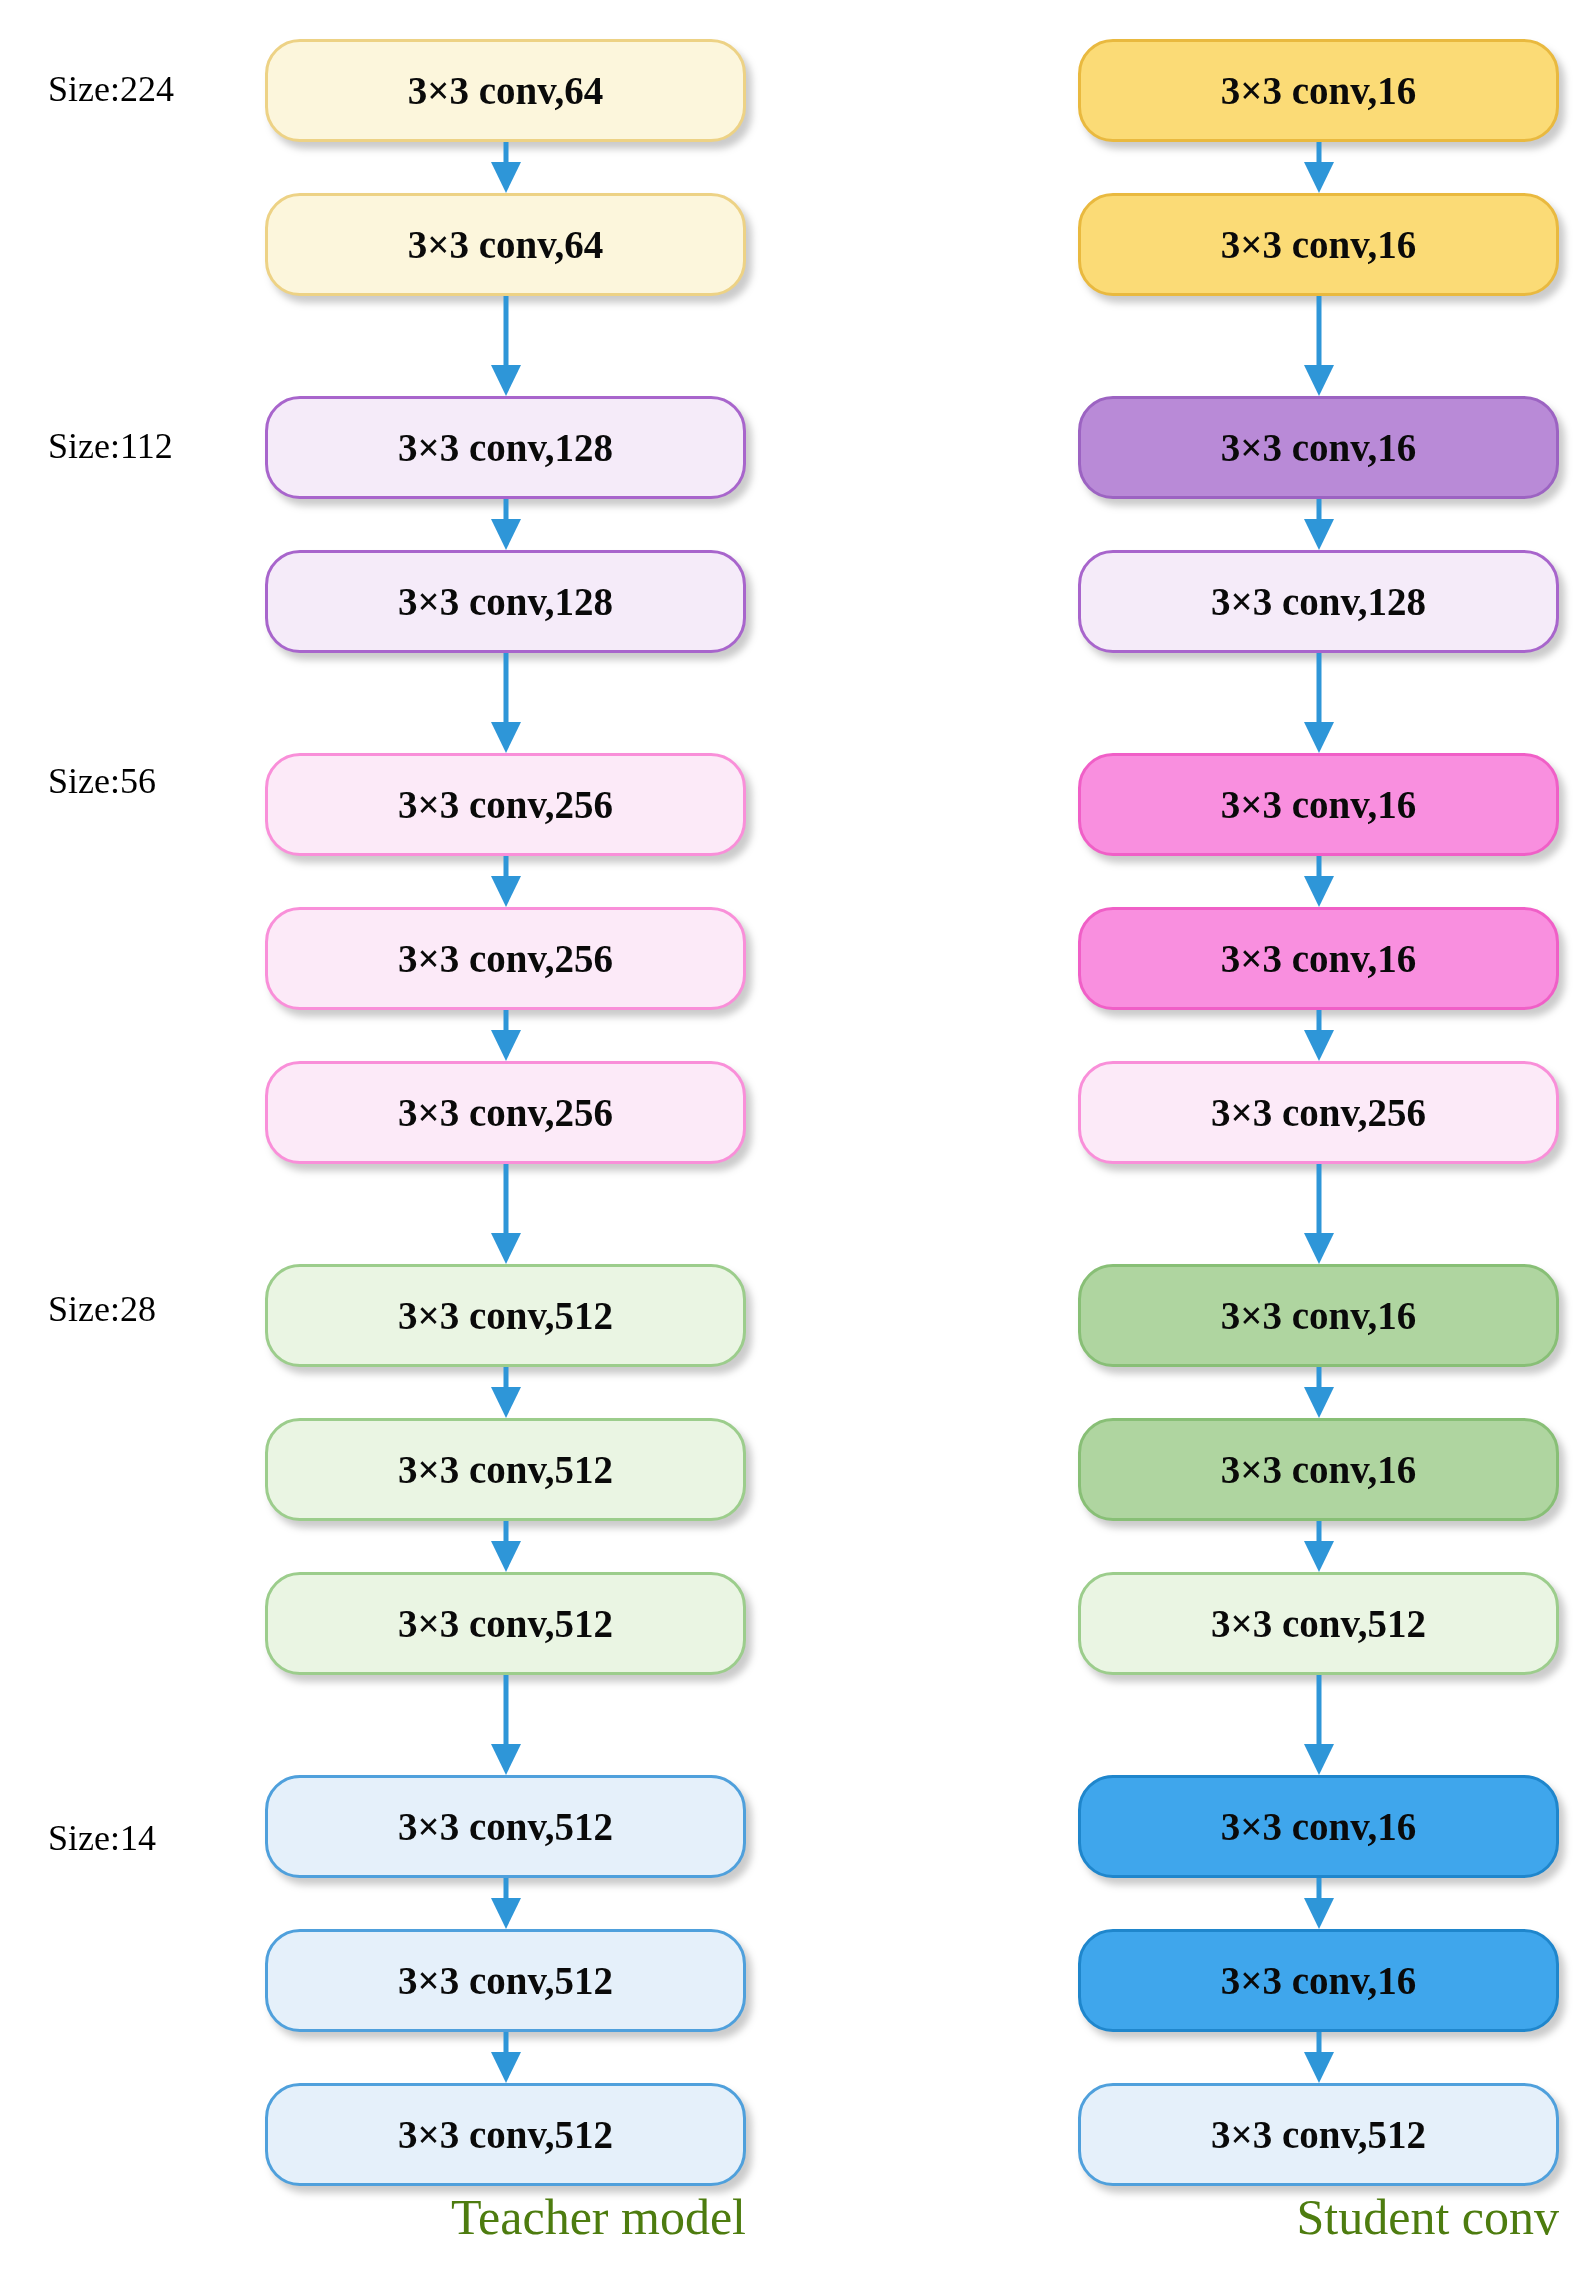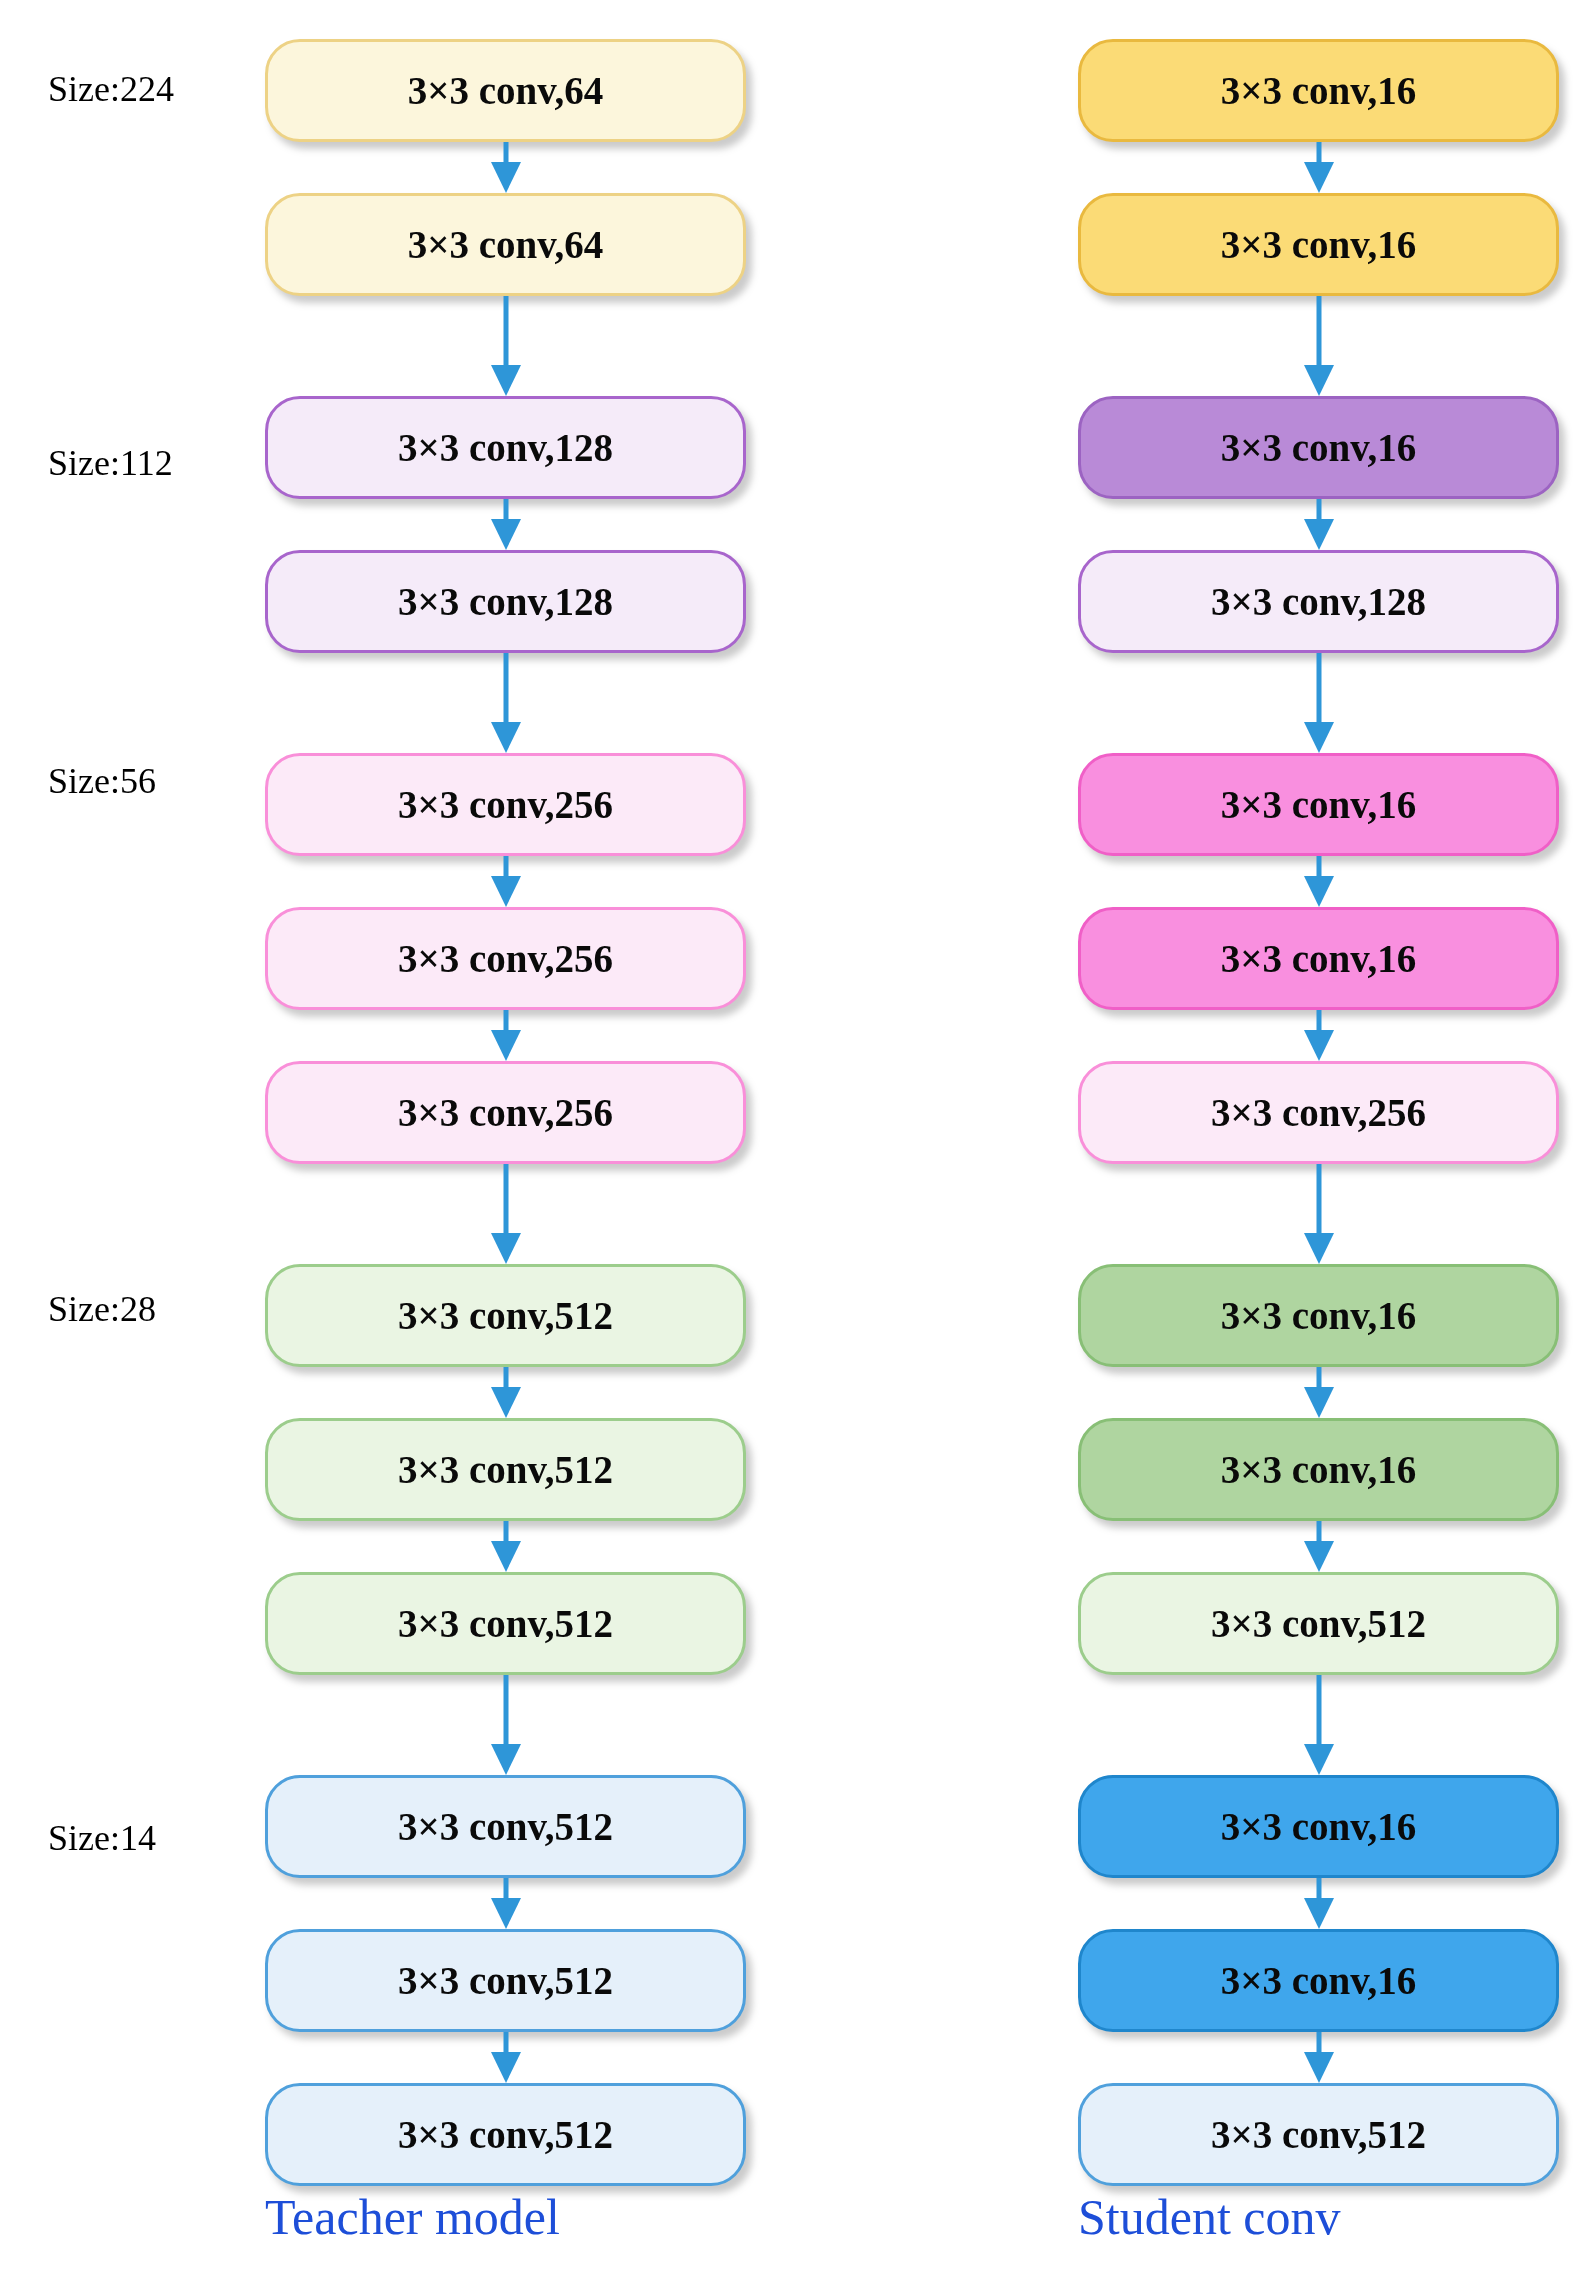"Size:112" .size-label-1 { top: 438px -> 421px }
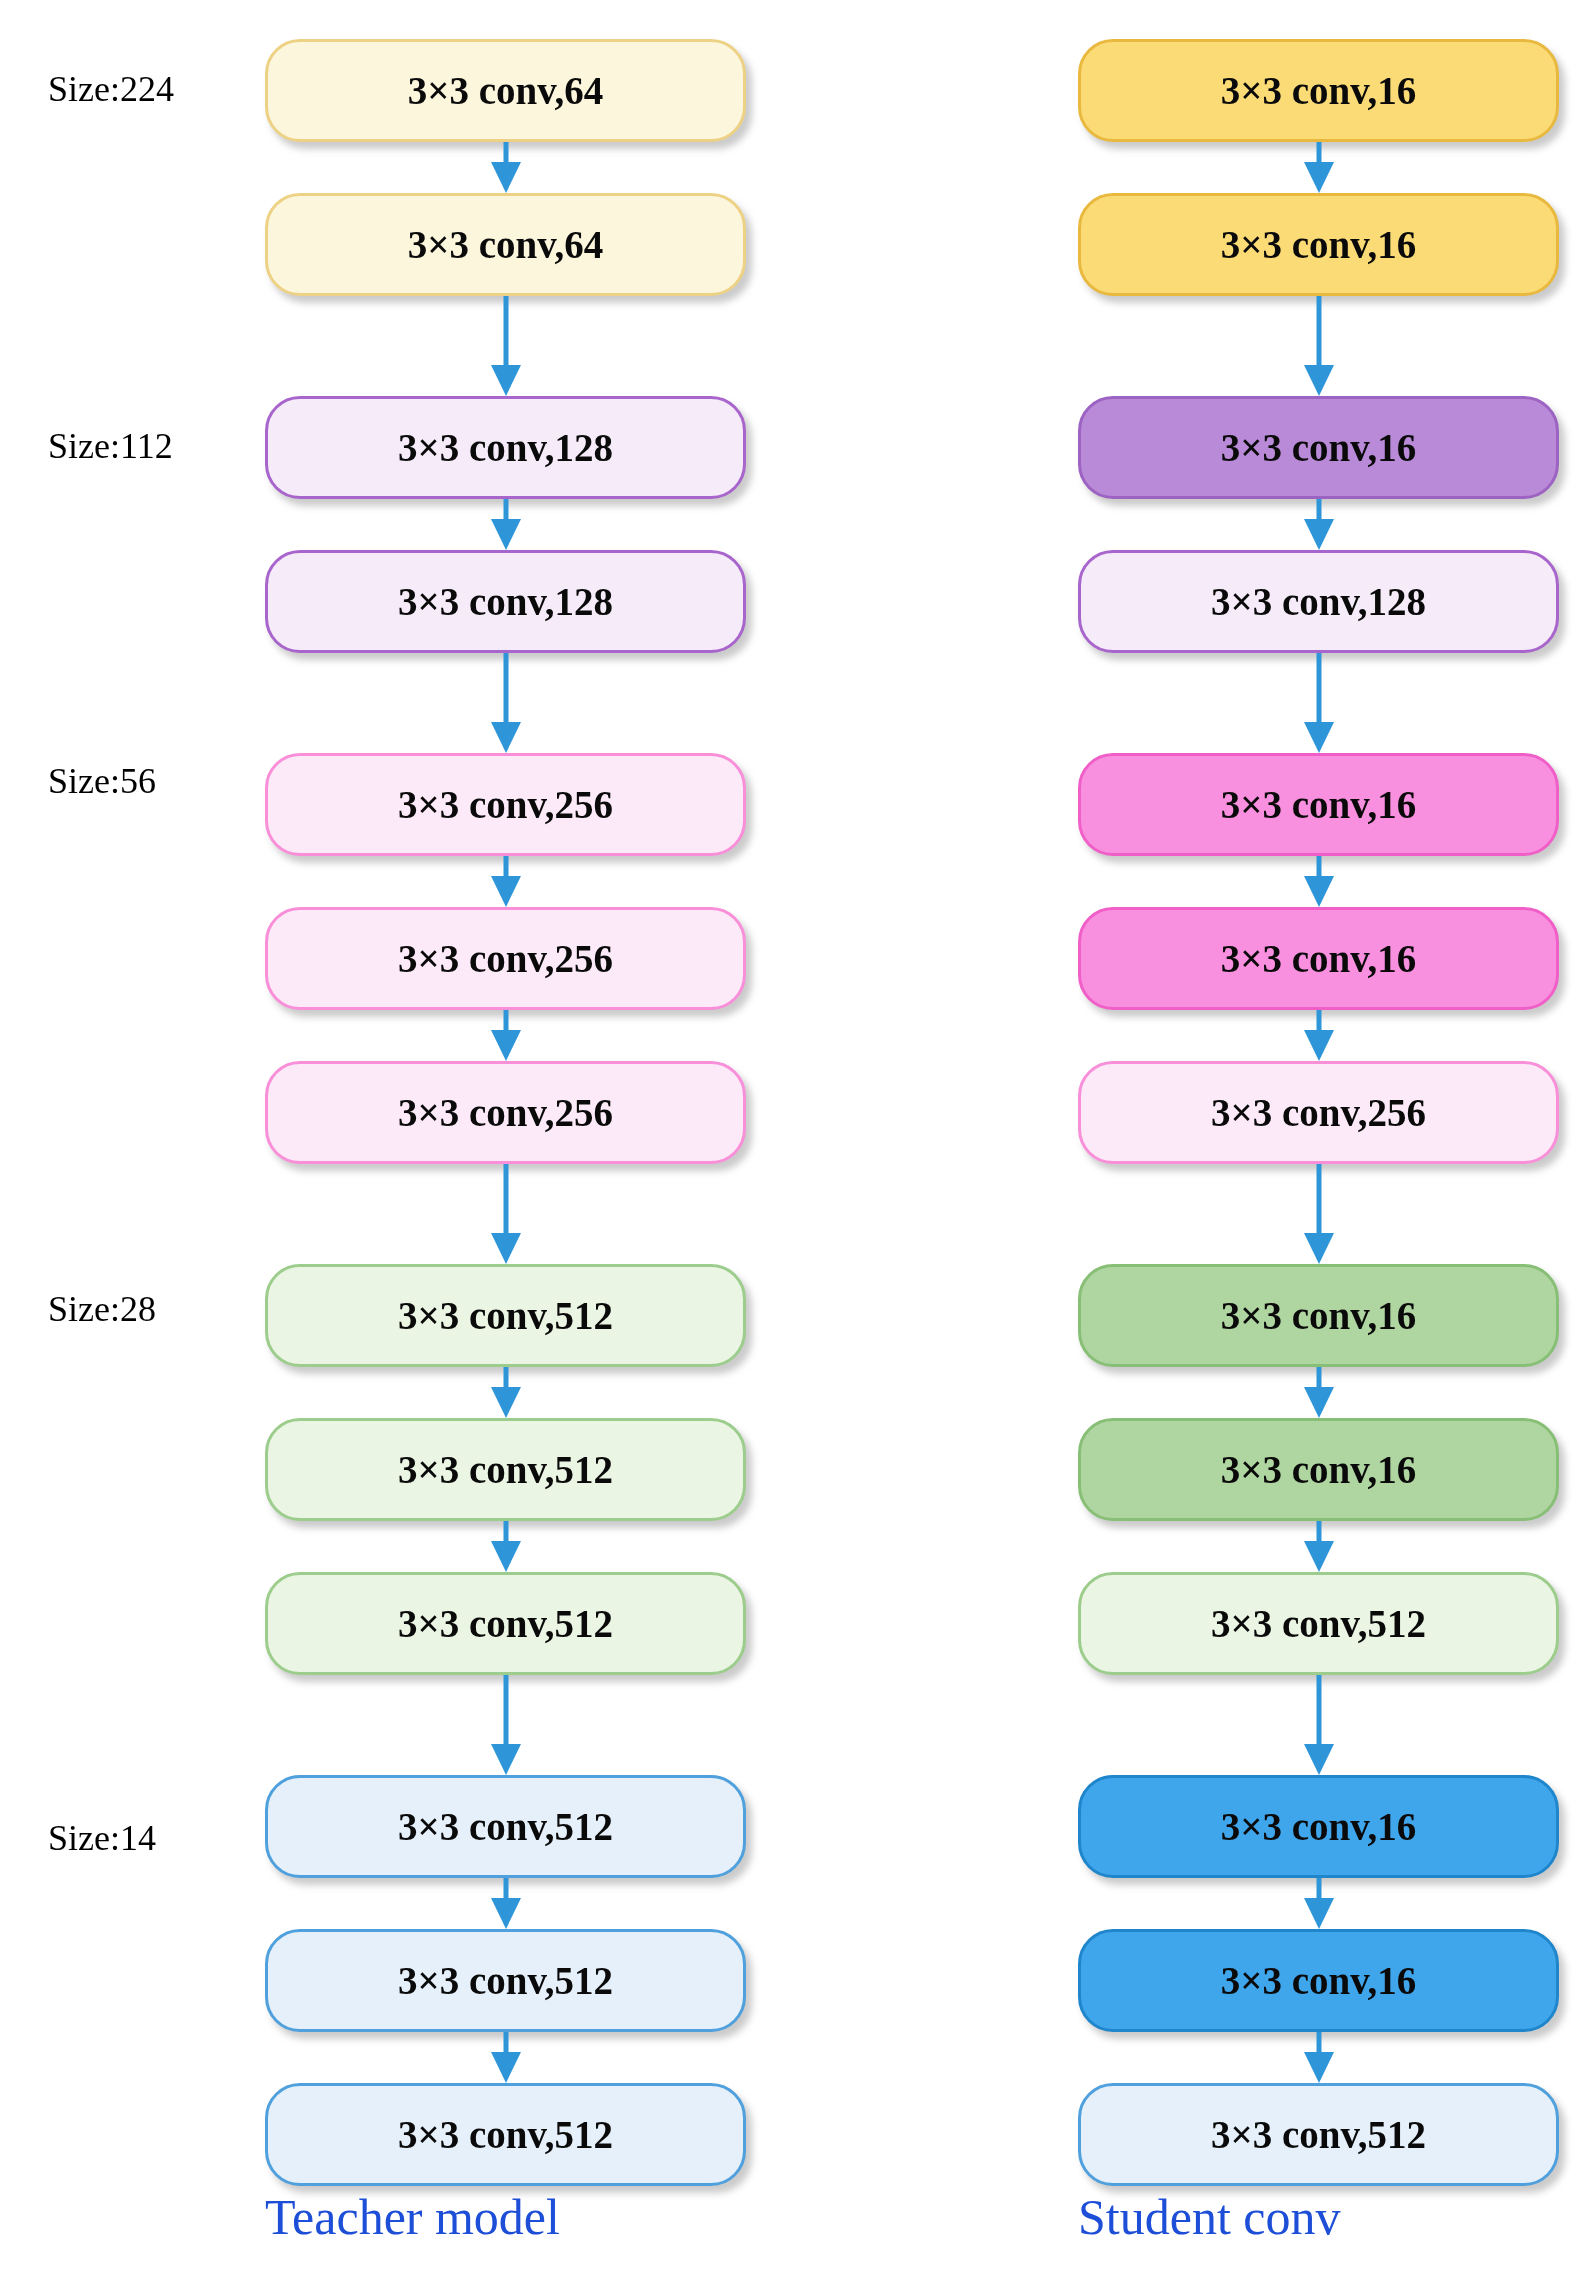"Teacher model" .caption { color: #1d4ed8 -> #4d7c0f; text-align: left -> right }
